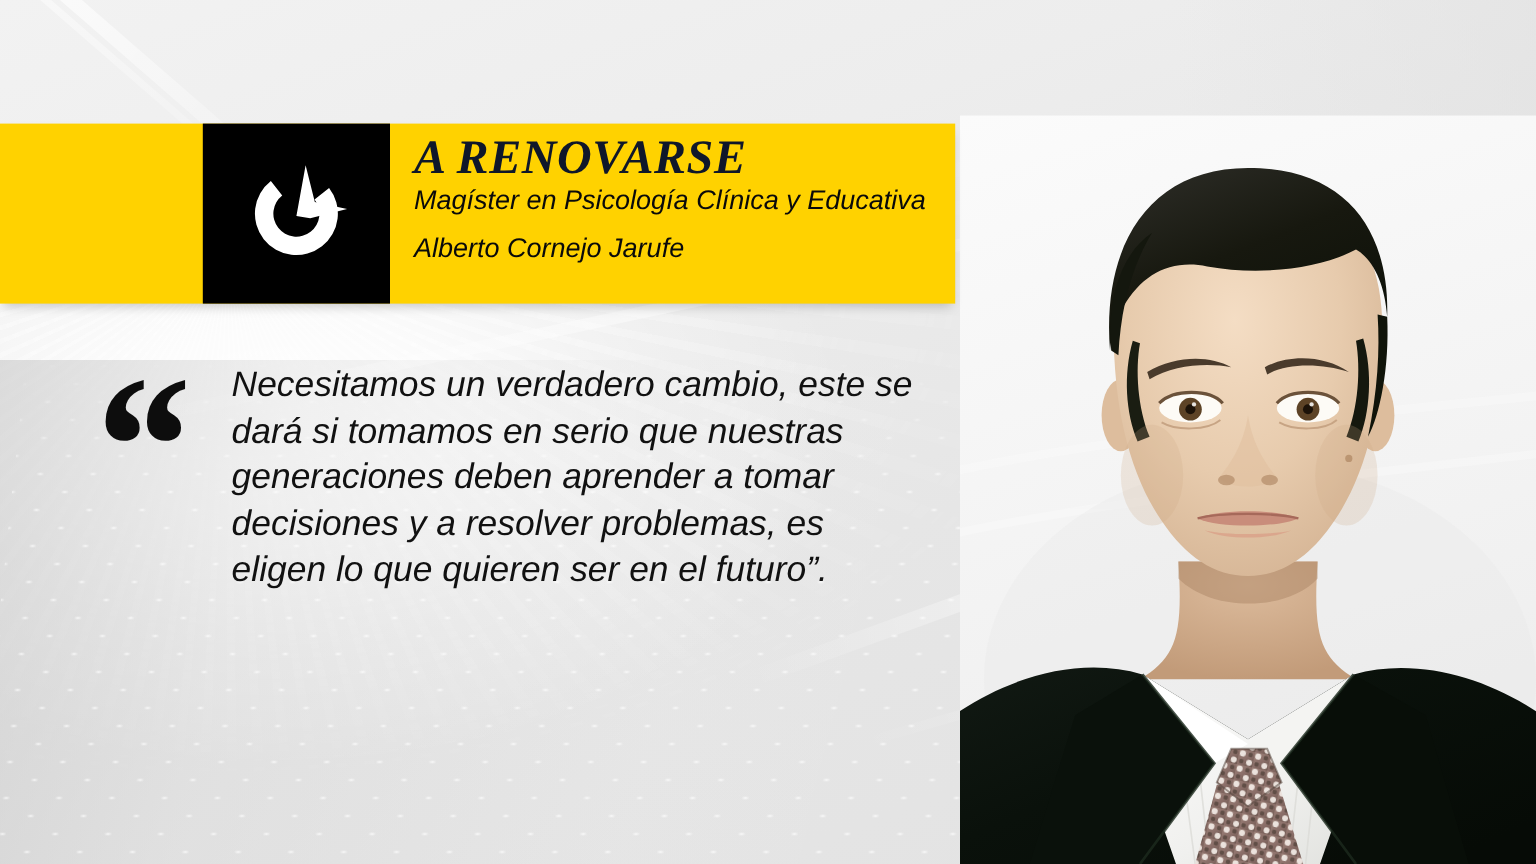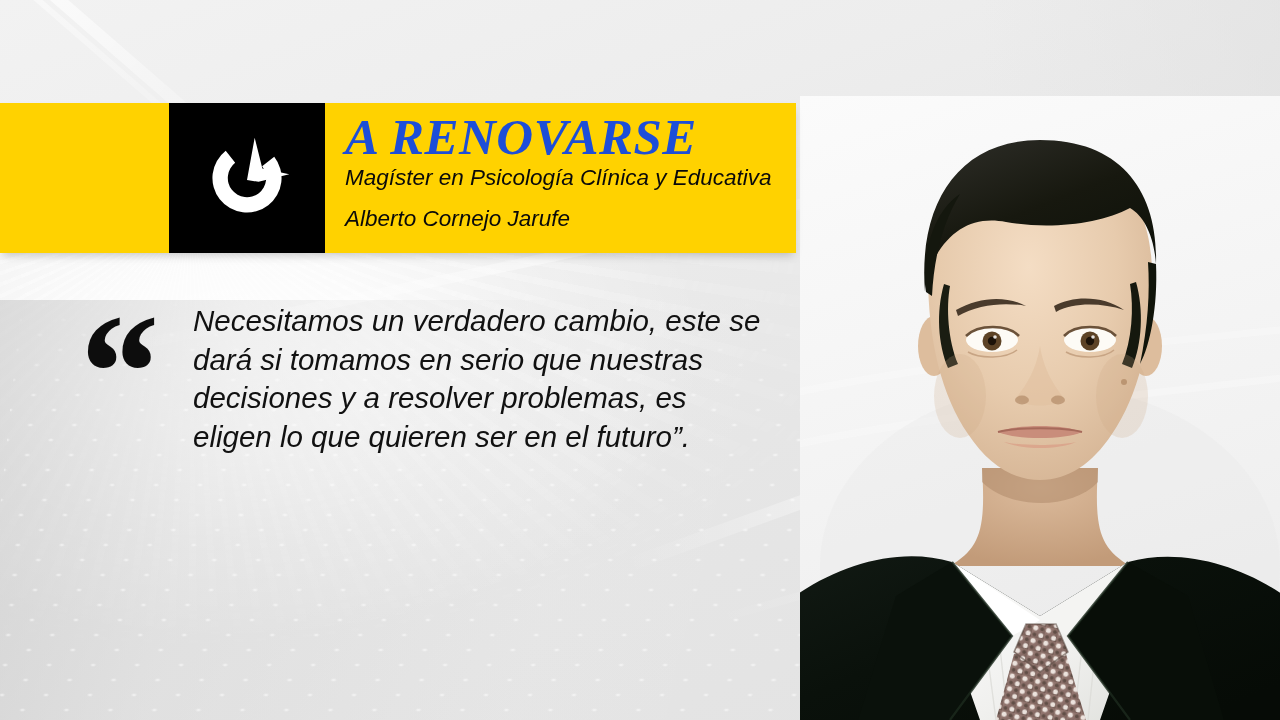"A RENOVARSE" .title { color: #1d4ed8 -> #0f172a; font-size: 51px -> 40px }
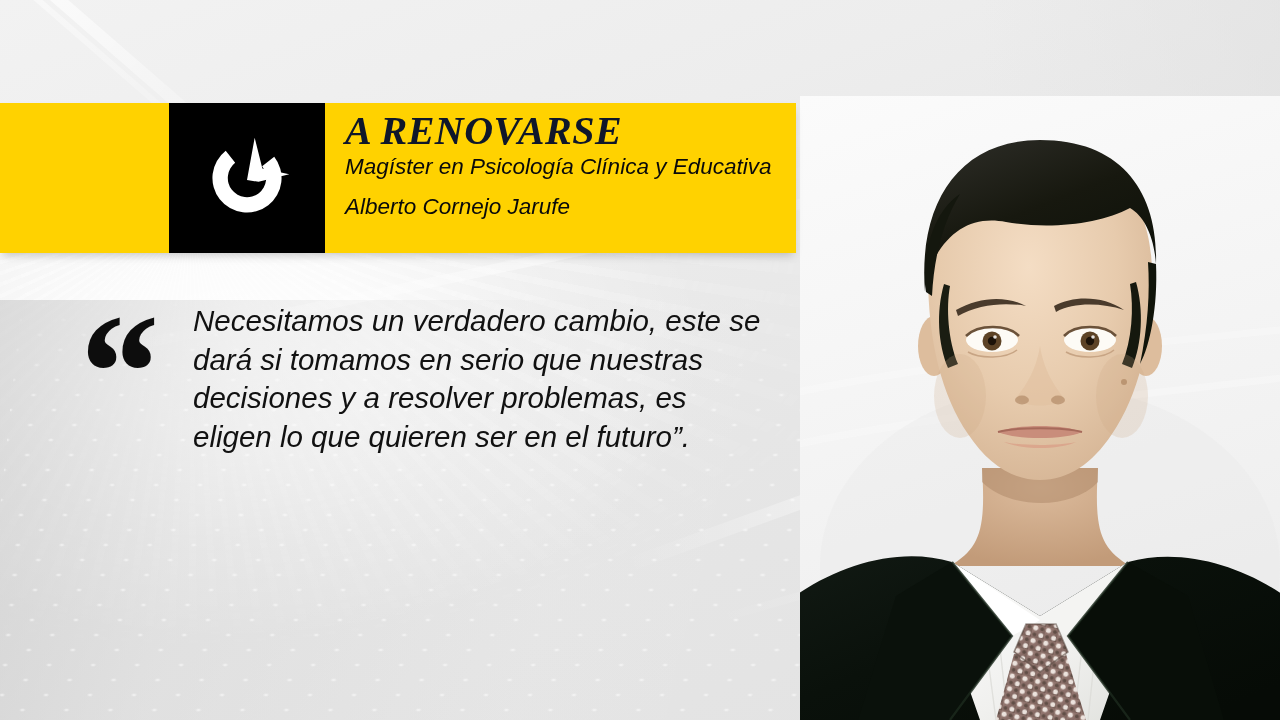"generaciones deben aprender a tomar" span.ln { html: none -> <span>generaciones deben aprender a tomar</span> }
